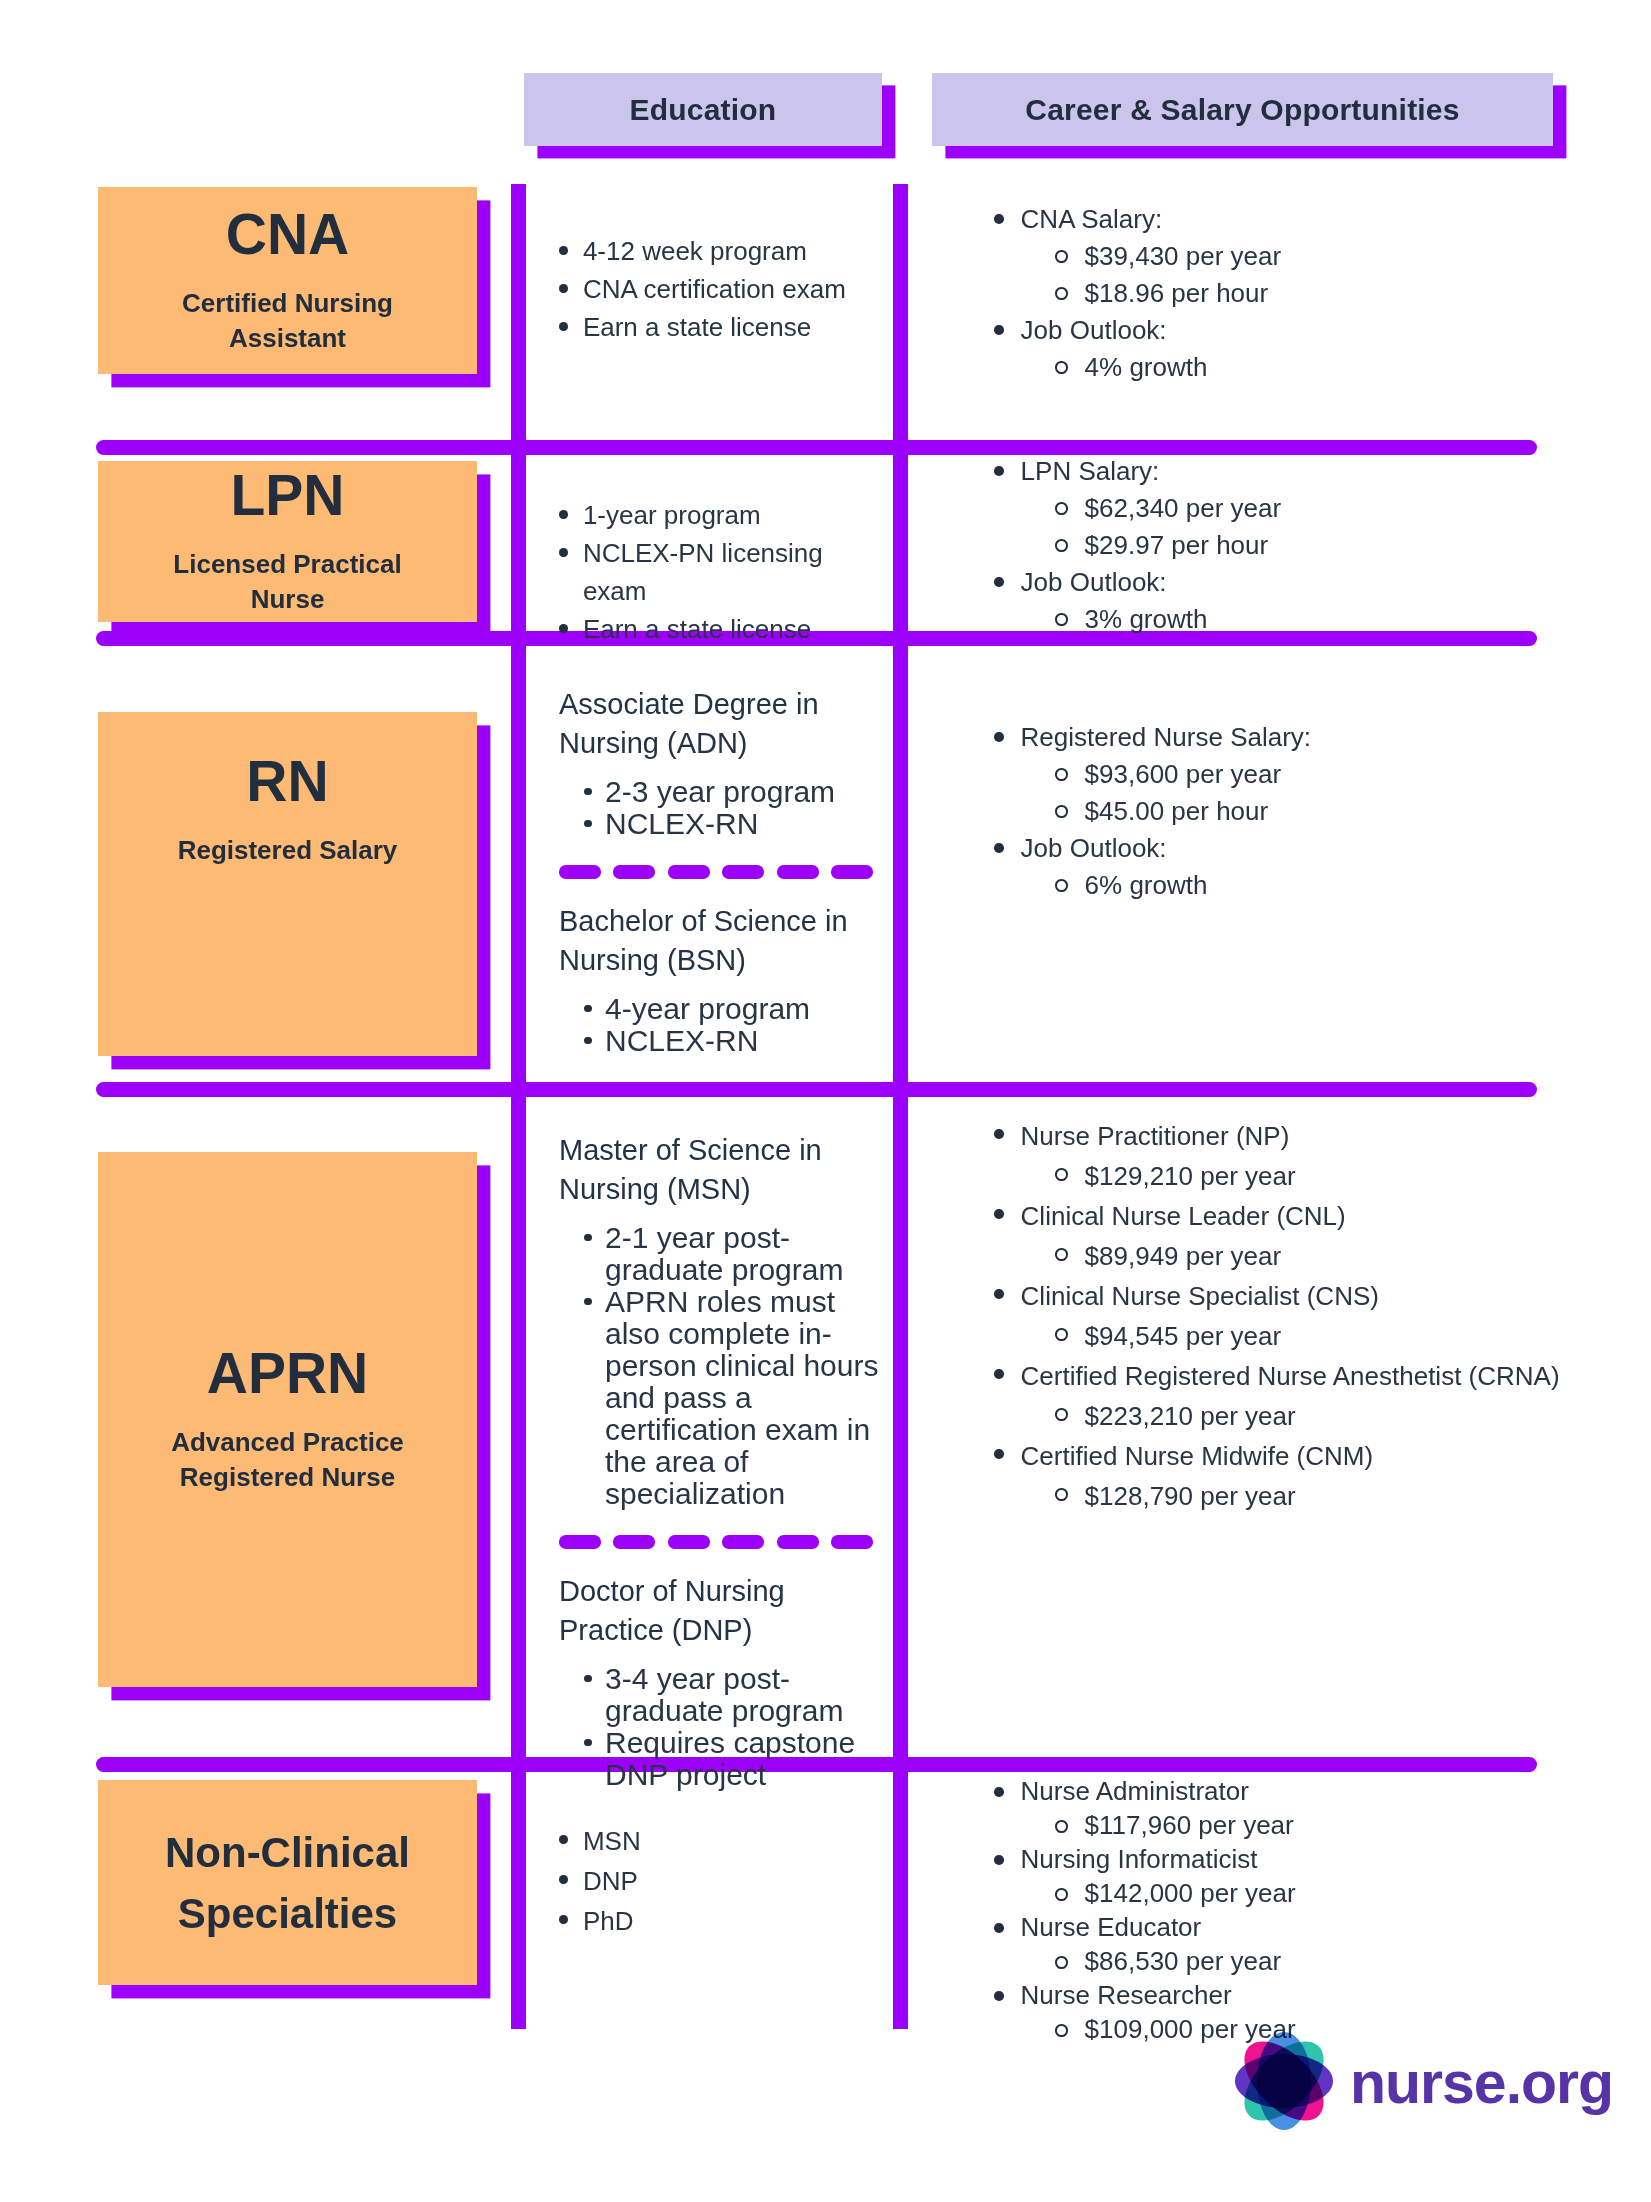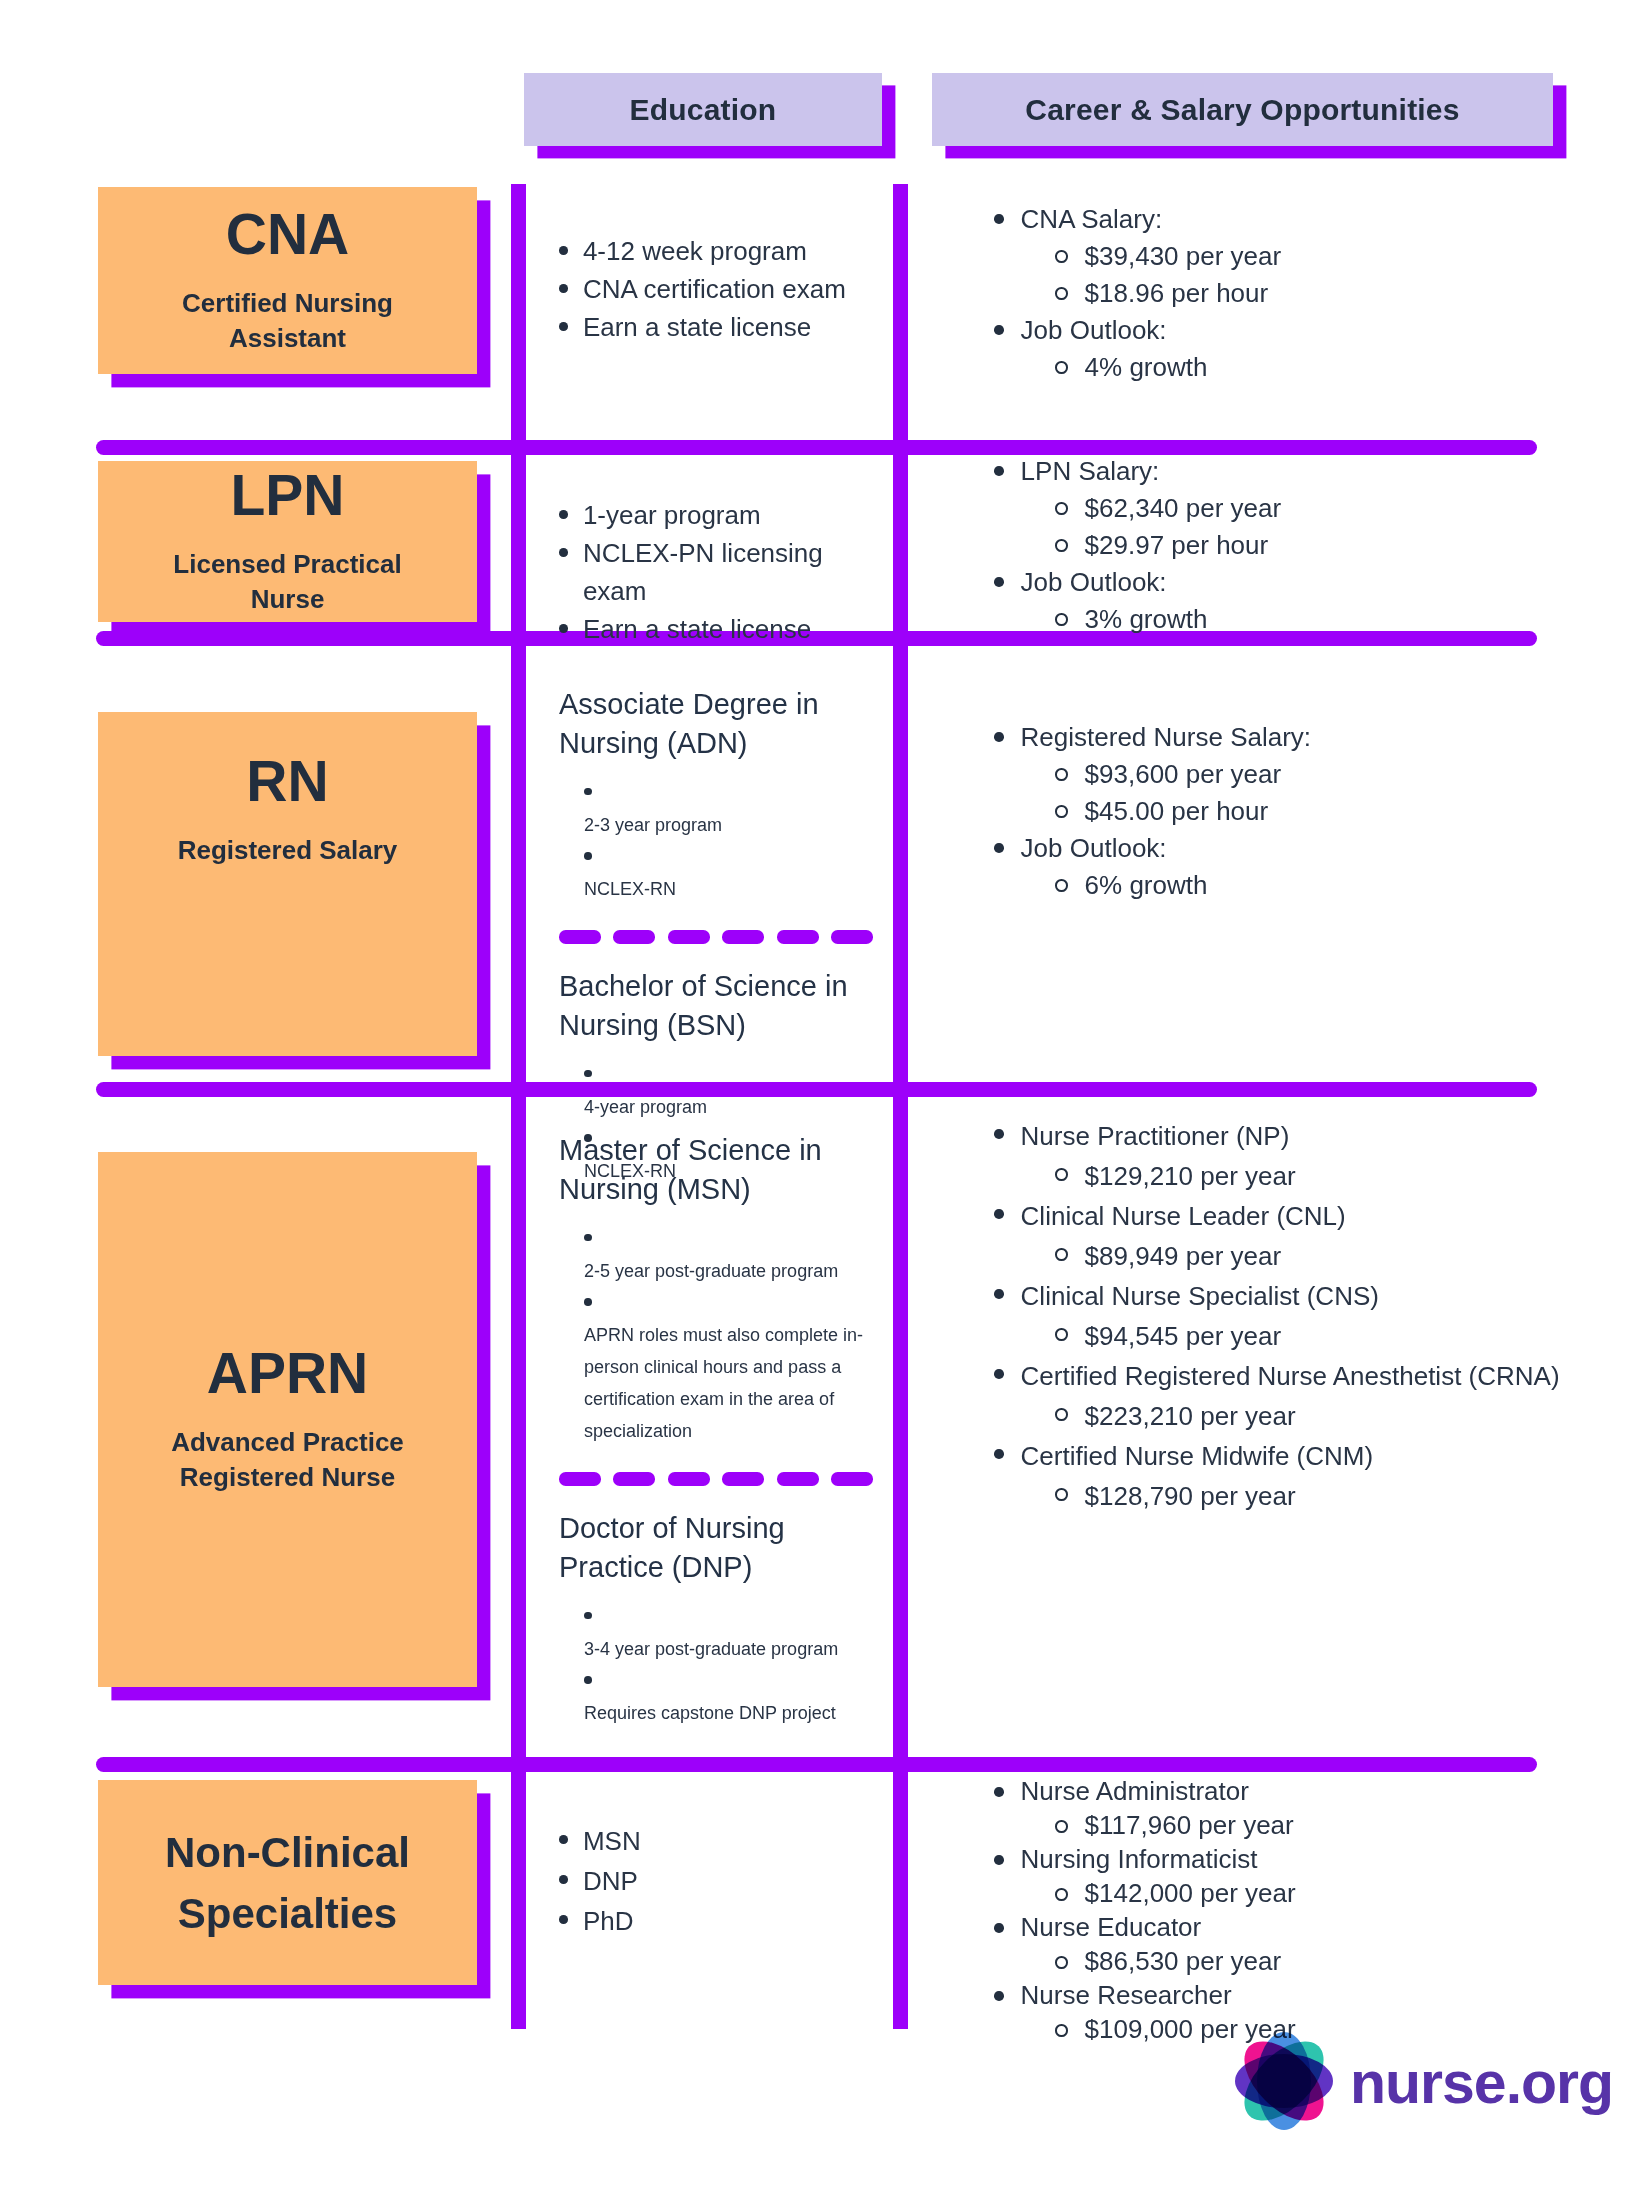"2-3 year program" .sub-elist .erow { flex-direction: column -> none; font-size: 18px -> 30px }
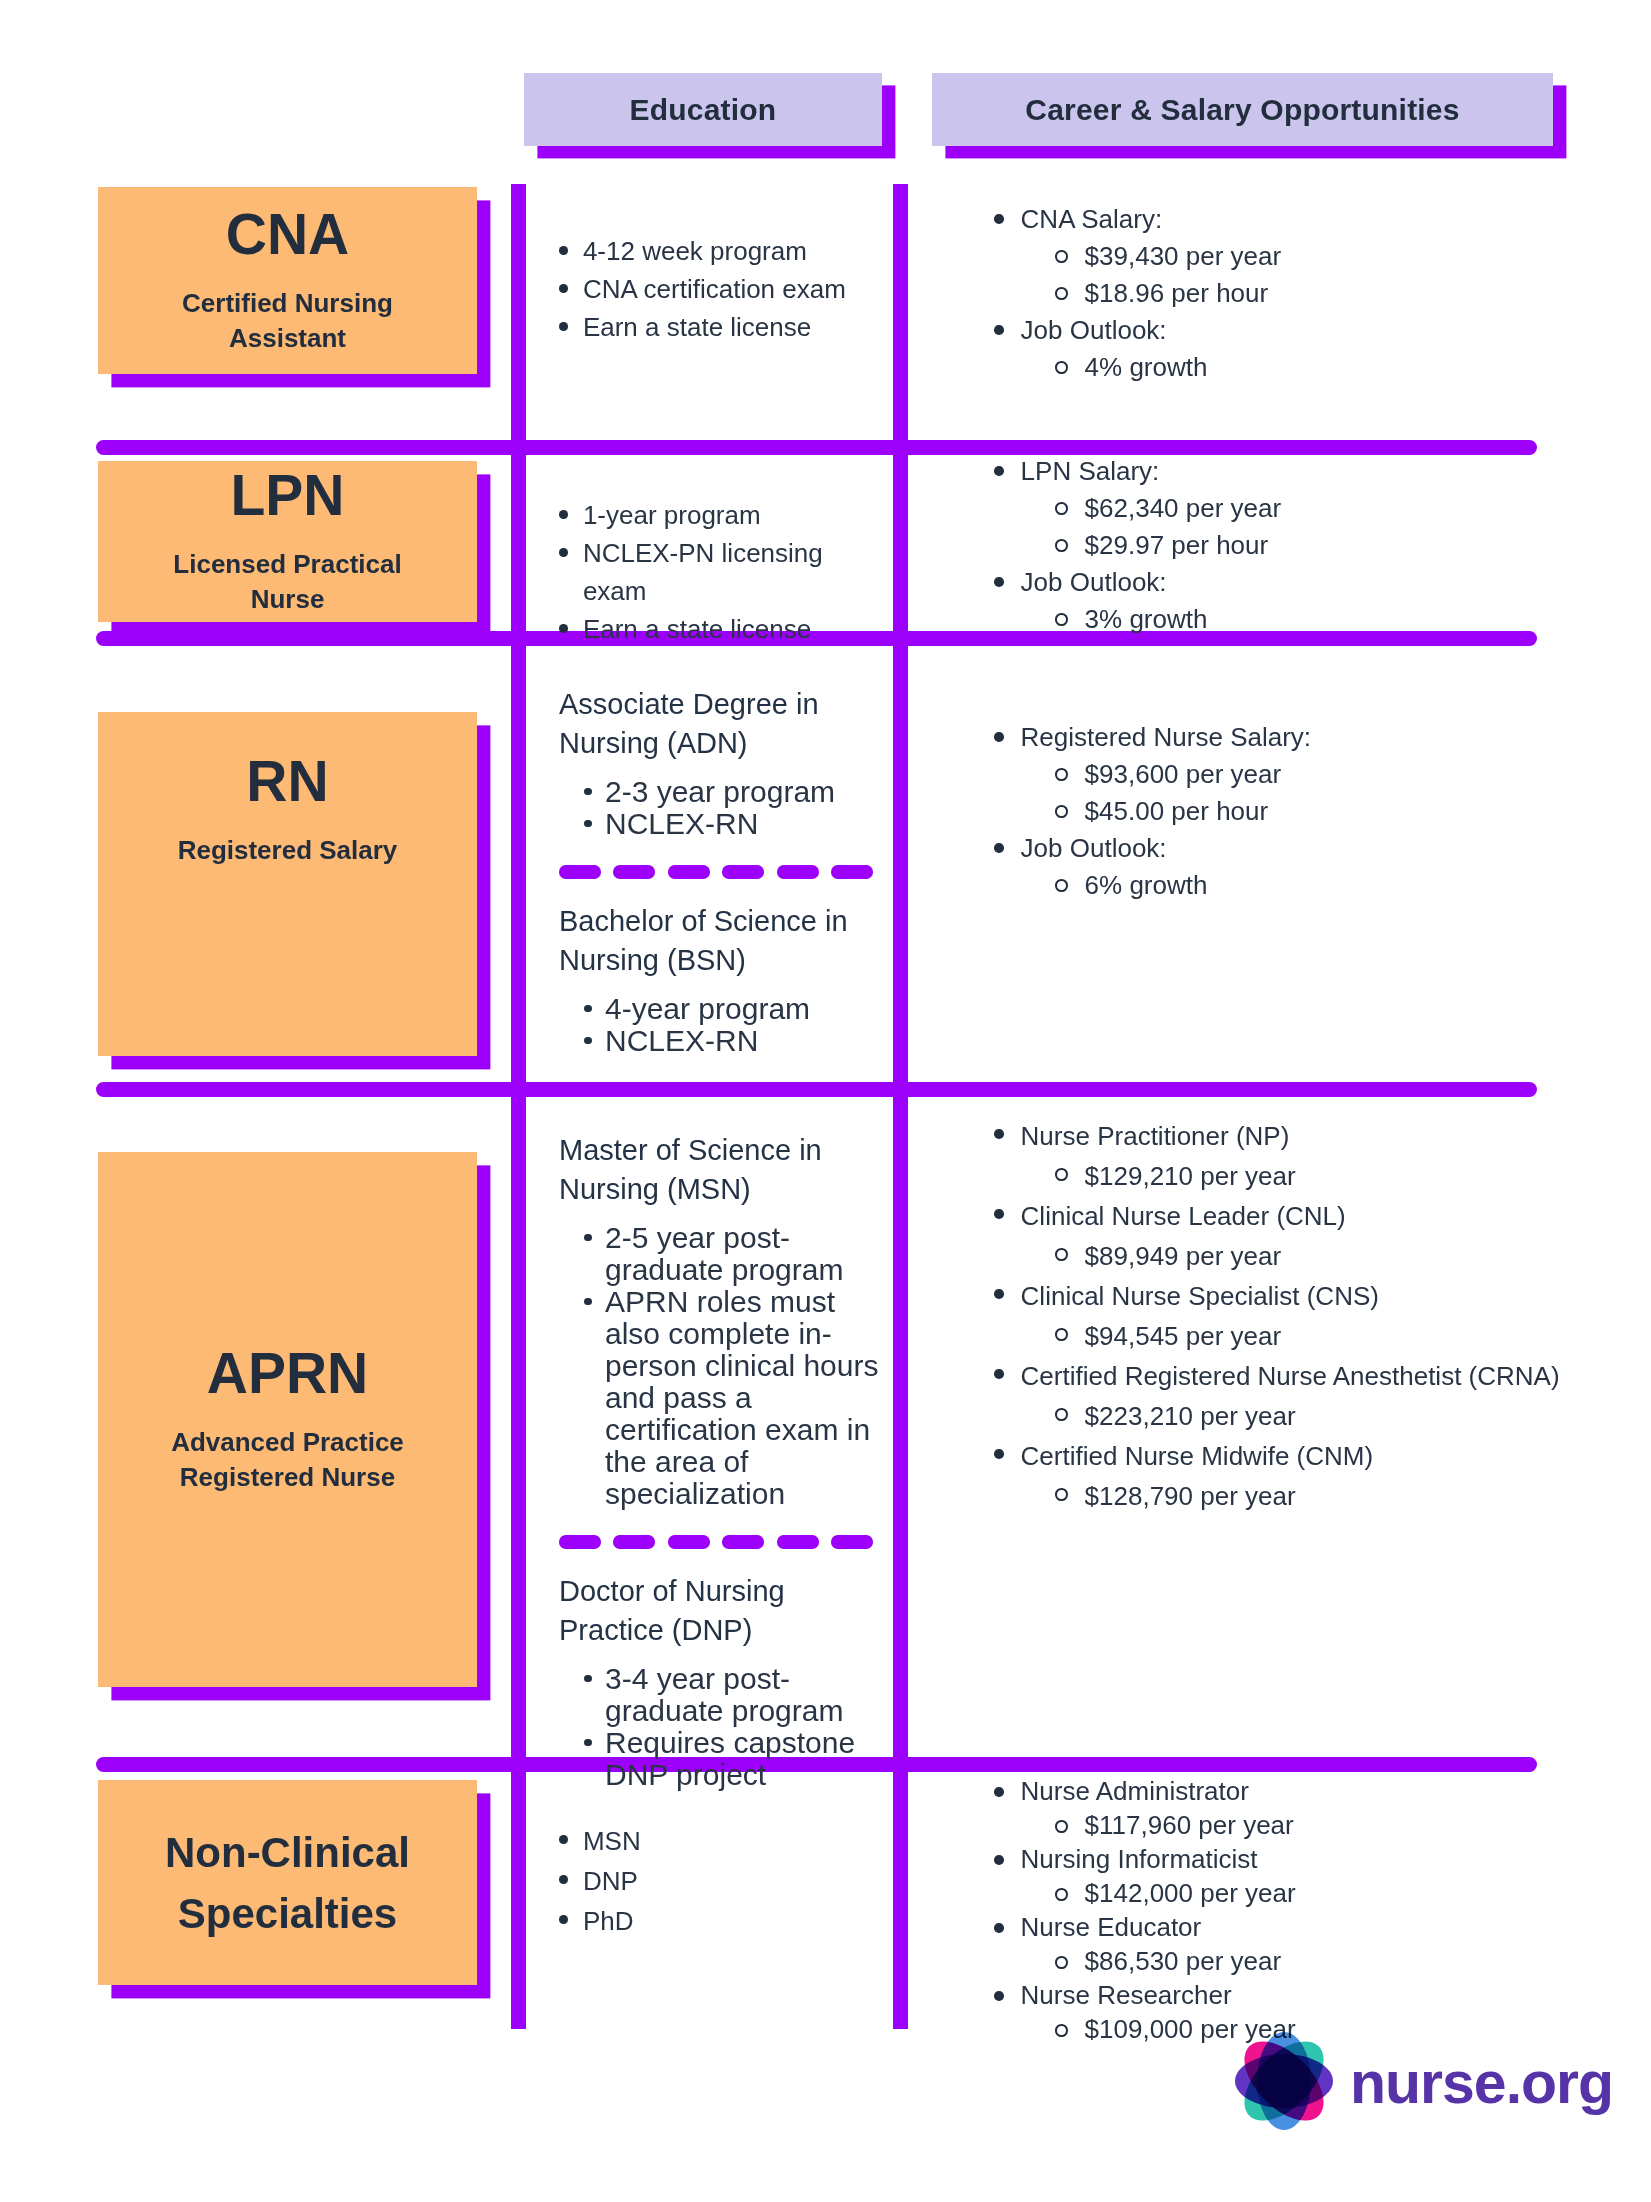"2-5 year post-graduate program" span { text: 2-5 -> 2-1 }
